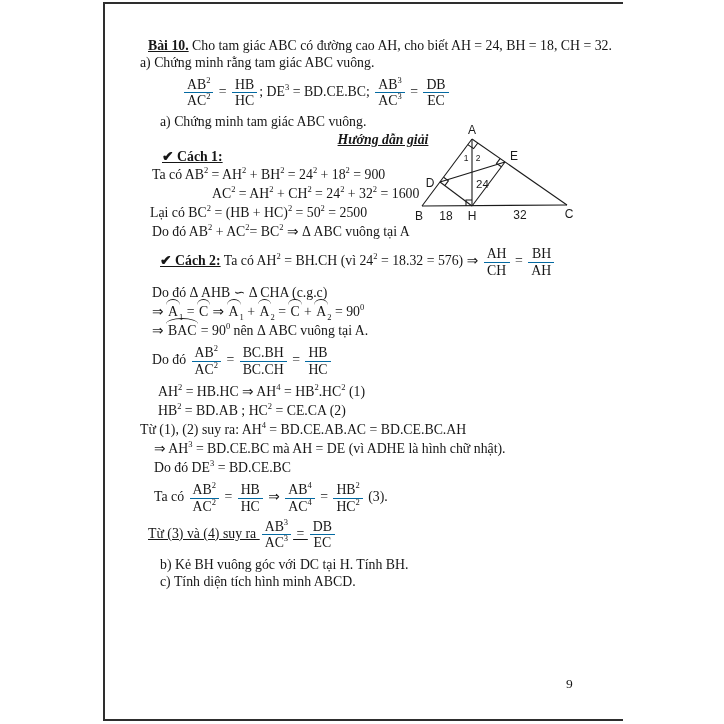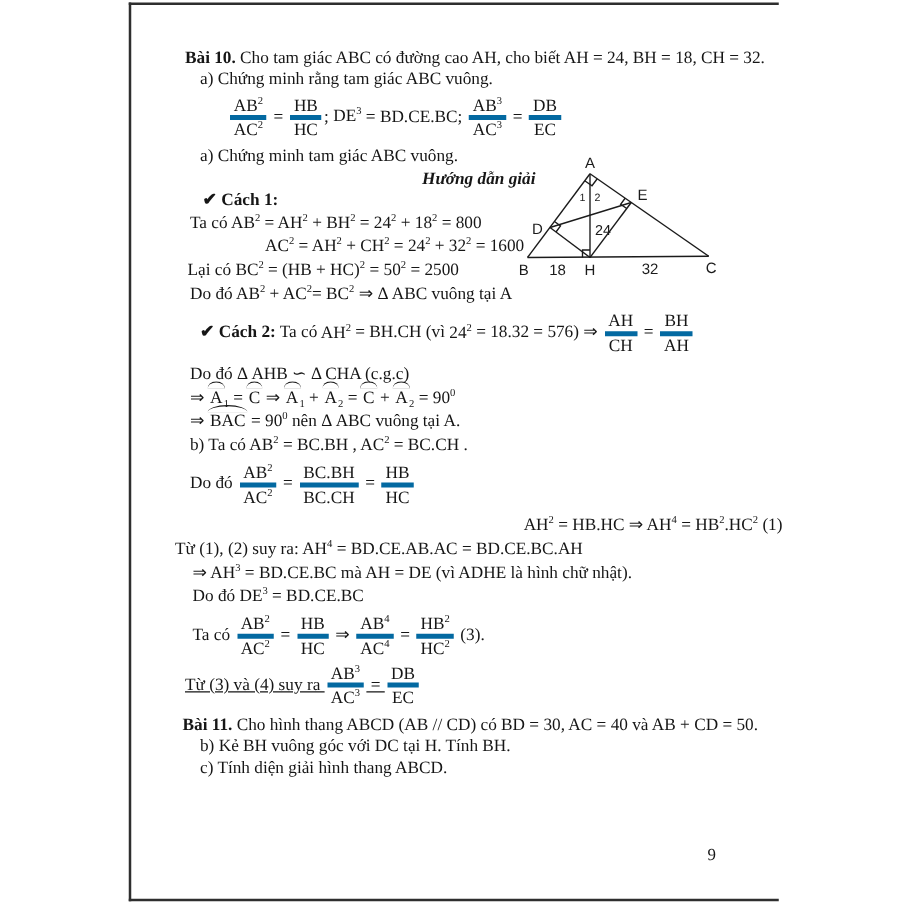"Bài 10." .b { text-decoration: none -> underline }
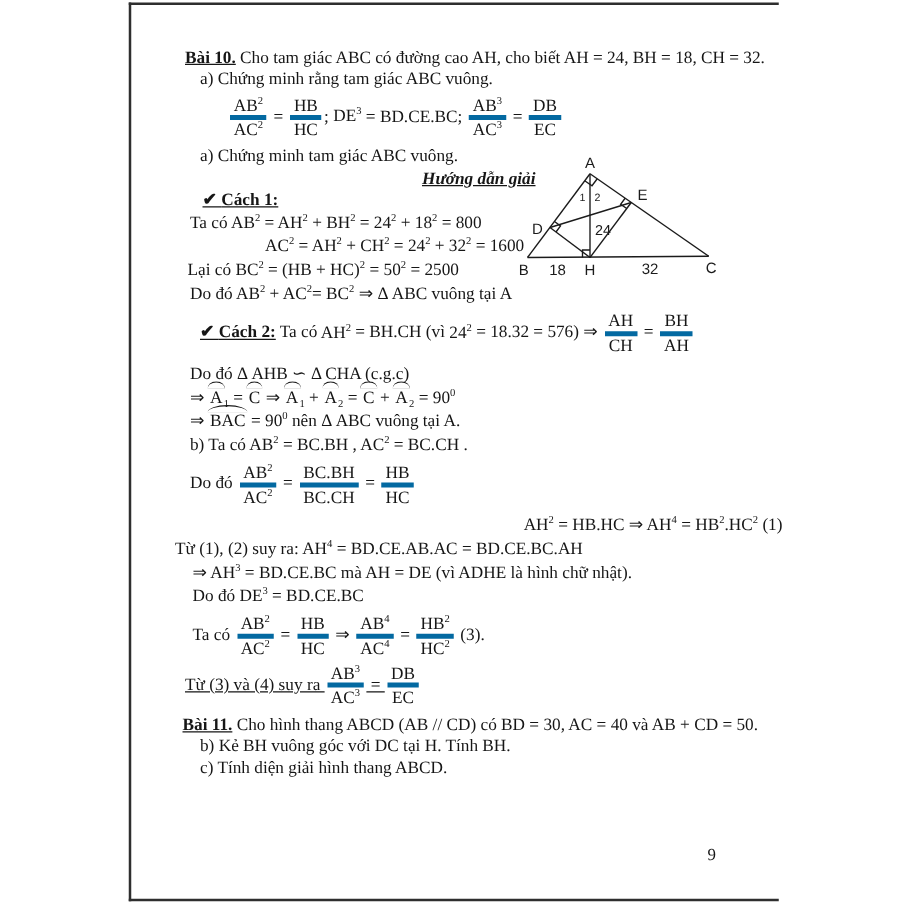"a) Chứng minh rằng tam" div.line { margin-left: 20px -> none }
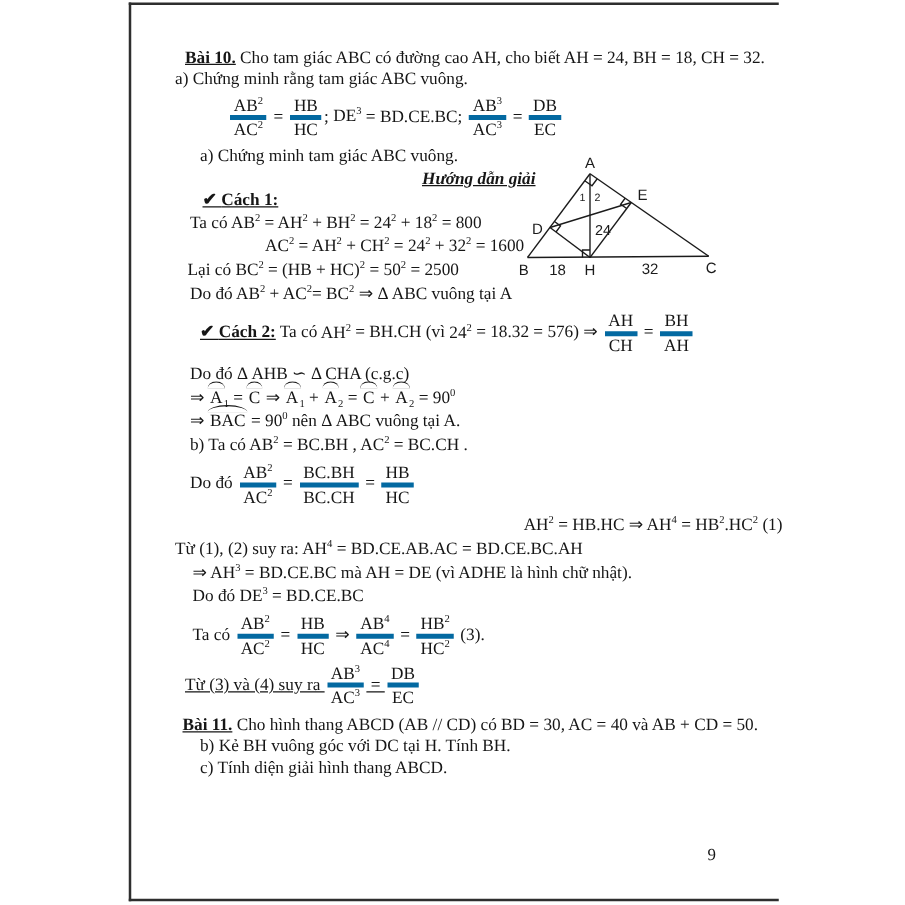"AB2" .frac .num { border-bottom: 4px solid #0369a1 -> 1px solid #0369a1; text-align: none -> right }
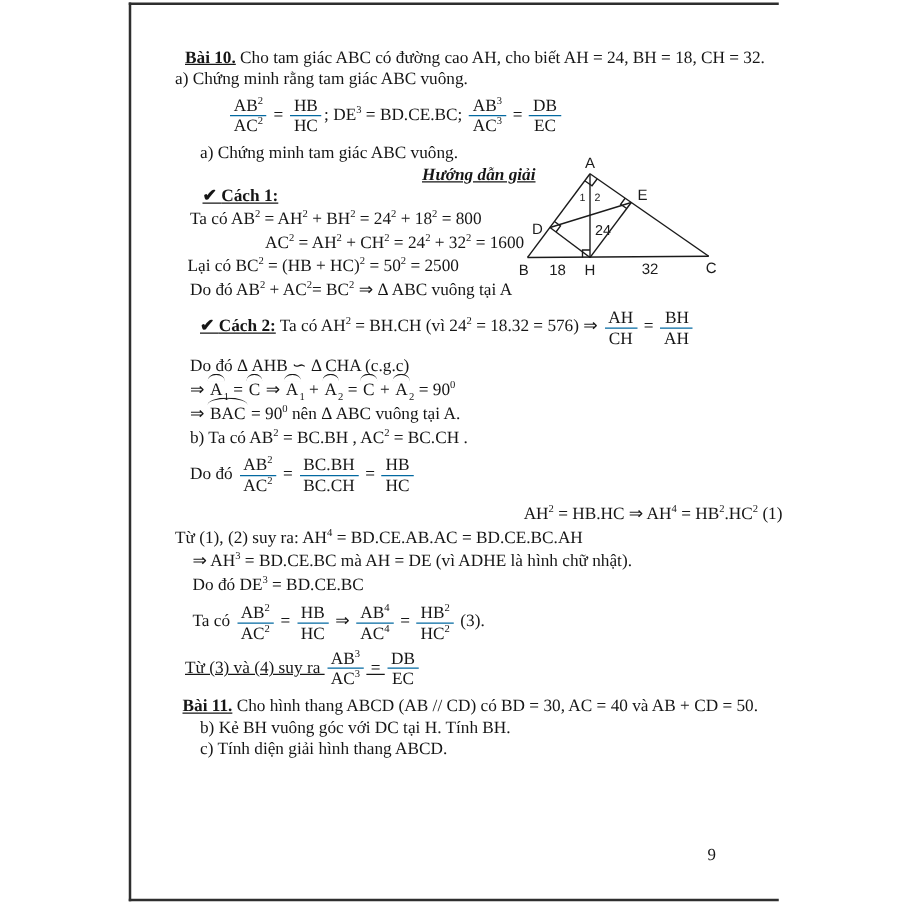"= 800" span { text: 800 -> 900 }
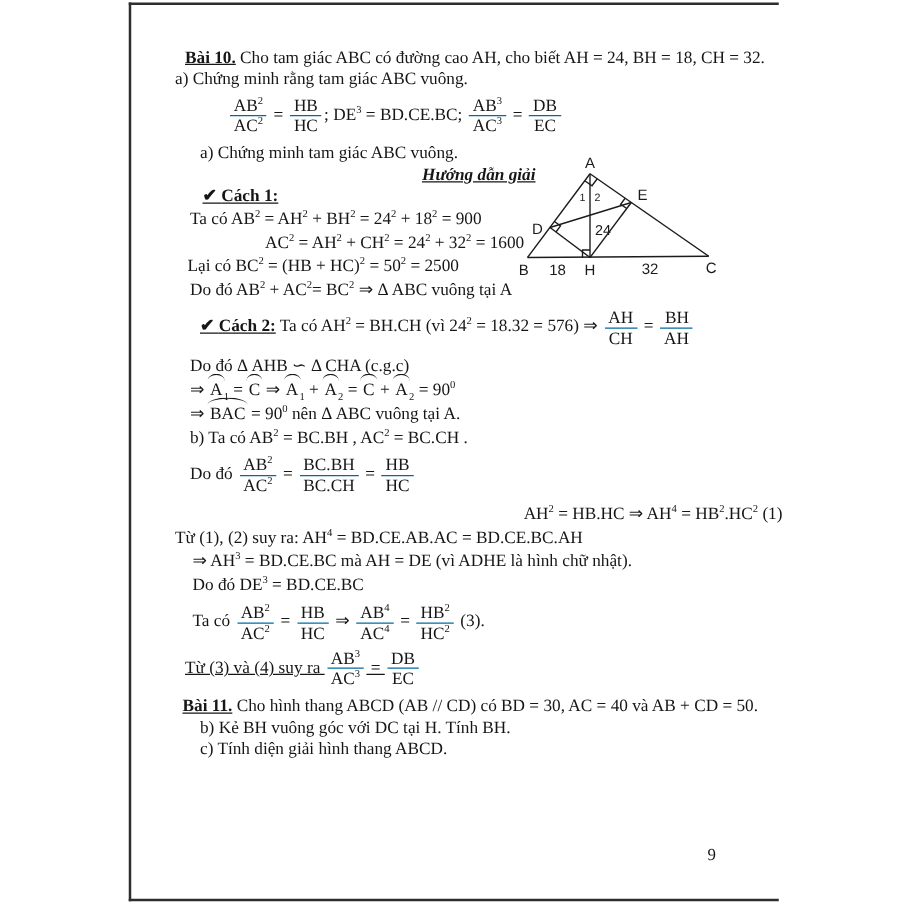"b) Ta có AB2 =" div.line { html: <div><span>b) Ta có </span><span>AB<sup>2</sup></span><span> = BC.BH , </span><span>AC<sup>2</sup></span><span> = BC.CH .</span></div> -> none }
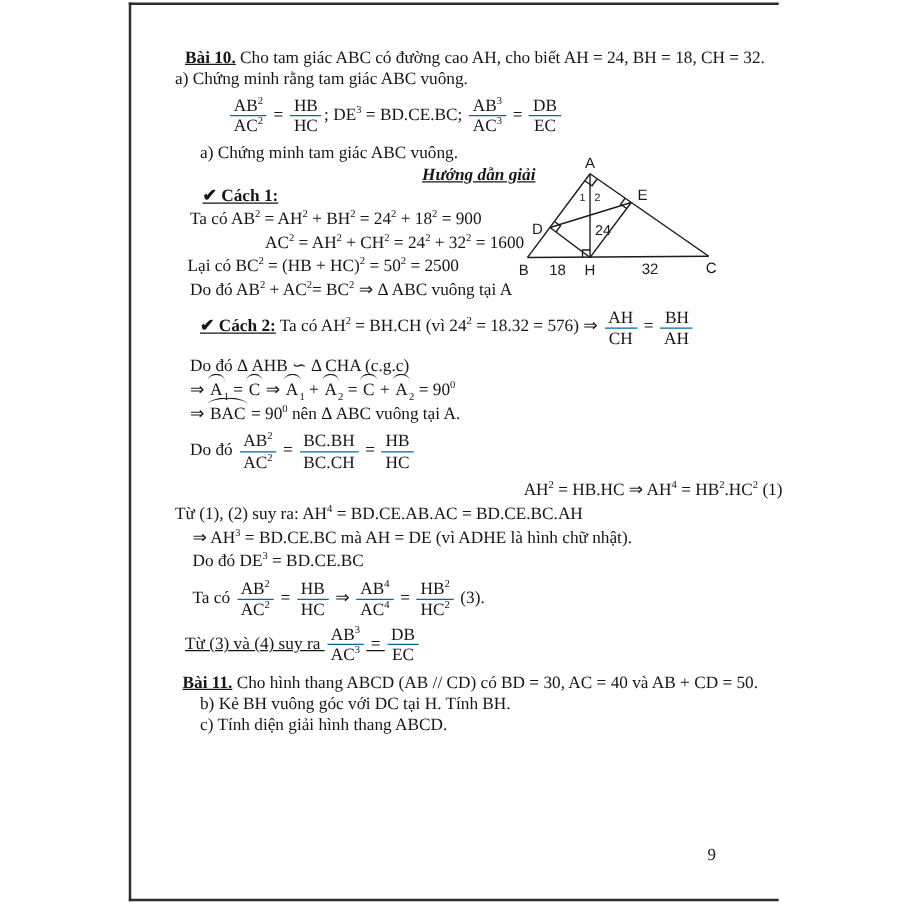"AH2 = HB.HC ⇒ AH4" div.line { text-align: right -> none }
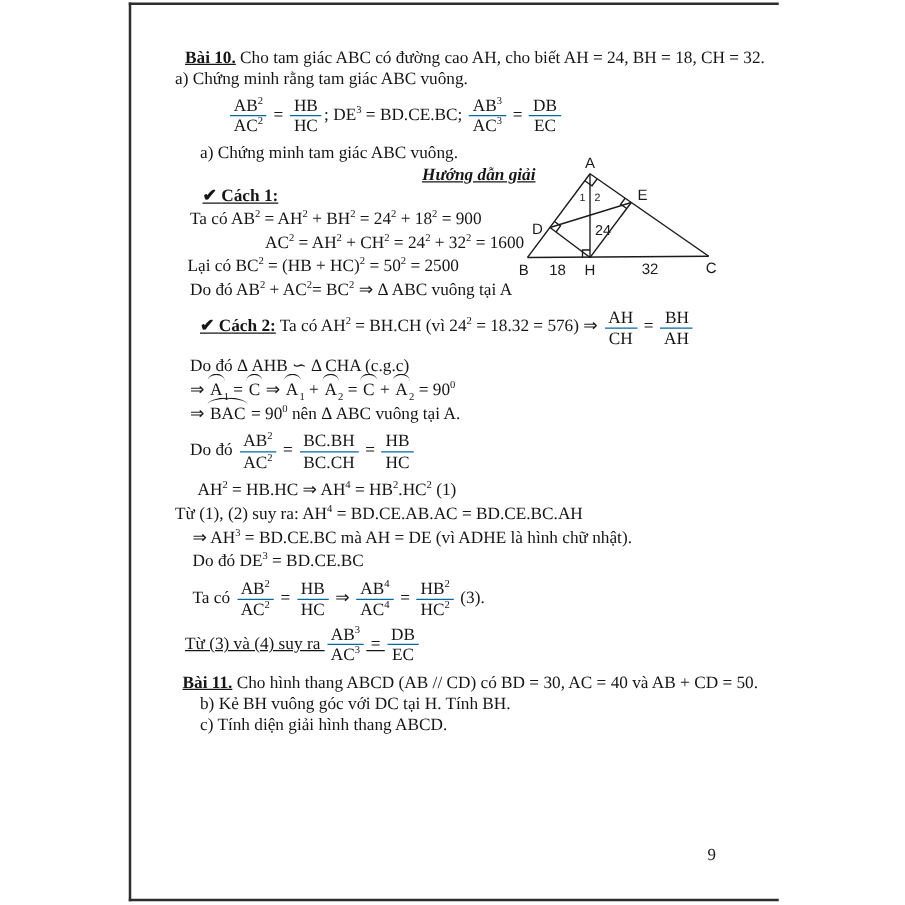"HB2 = BD.AB ; HC2" div.line { html: none -> <div><span>HB<sup>2</sup></span><span> = BD.AB ; </span><span>HC<sup>2</sup></span><span> = CE.CA</span><span> (2)</span></div> }
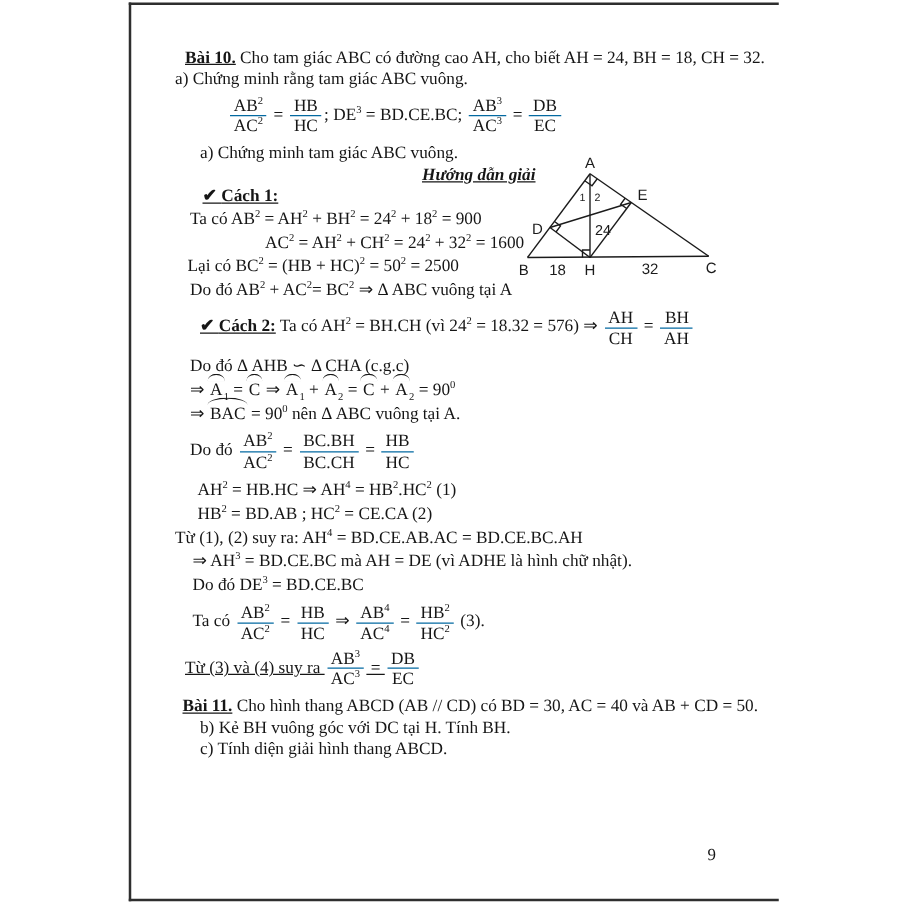"Bài 11. Cho hình thang" div.line { html: <div><span>Bài 11.</span><span> Cho hình thang ABCD (AB // CD) có BD = 30, AC = 40 và AB + CD = 50.</span></div> -> none }
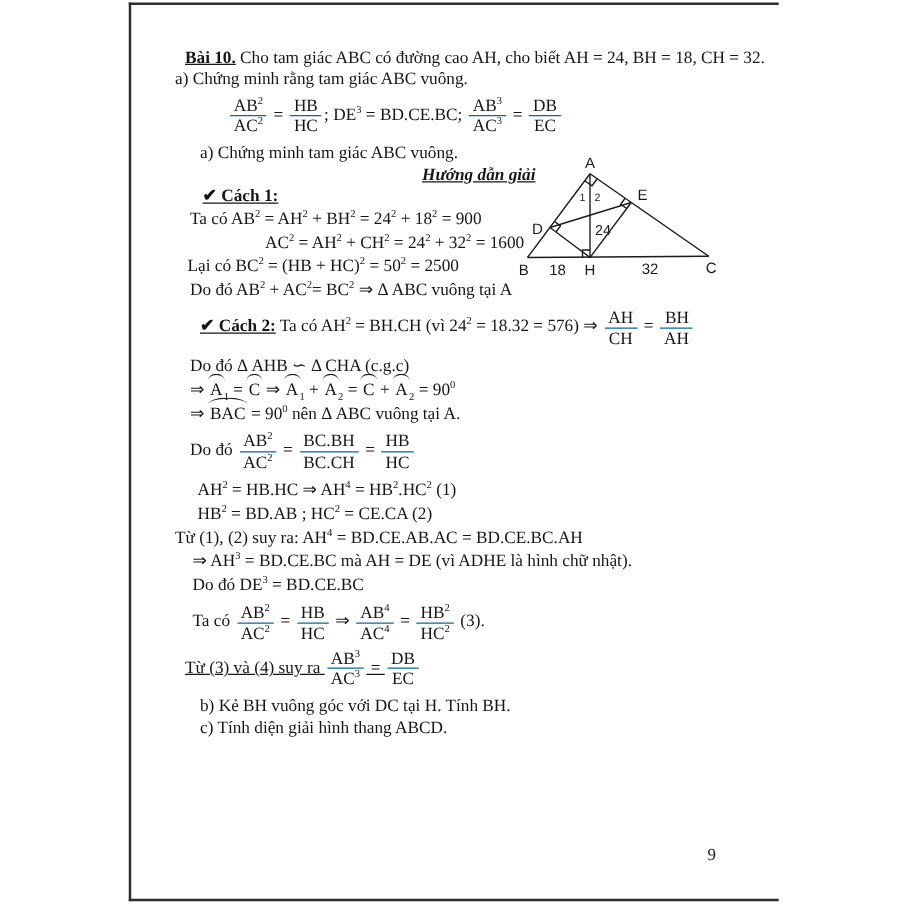"c) Tính diện giải hình" span { text: giải hình thang -> tích hình minh }
